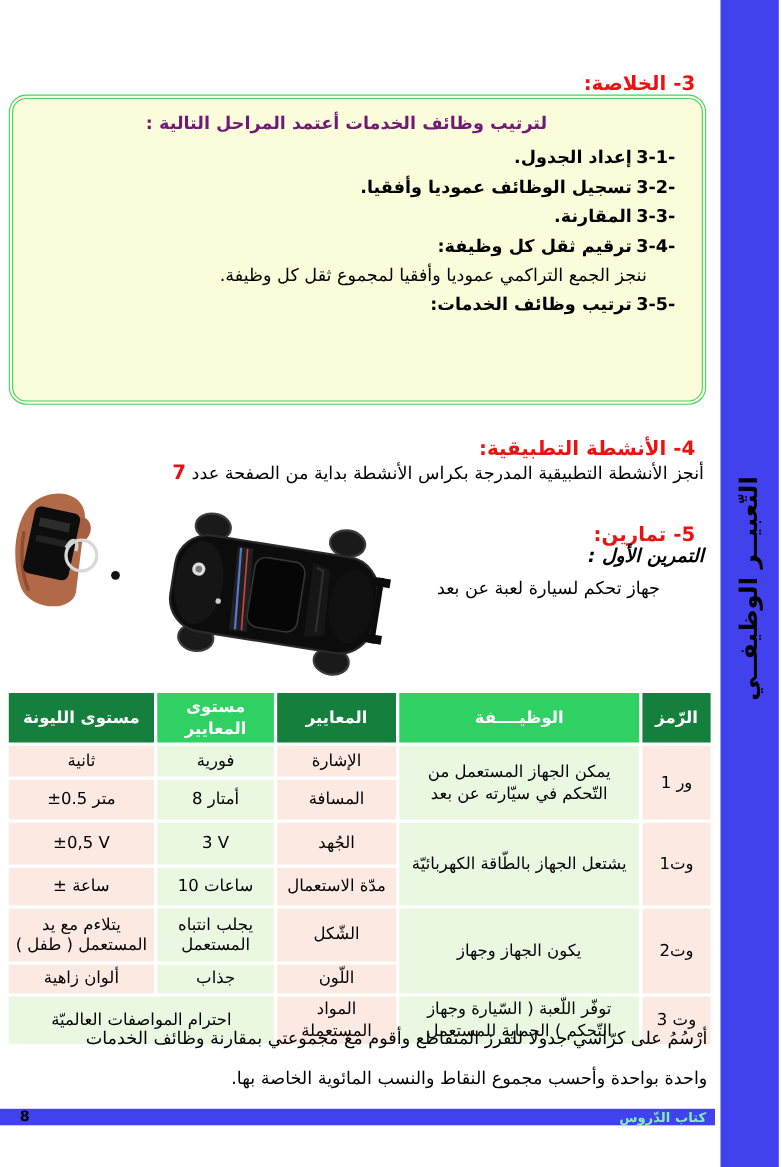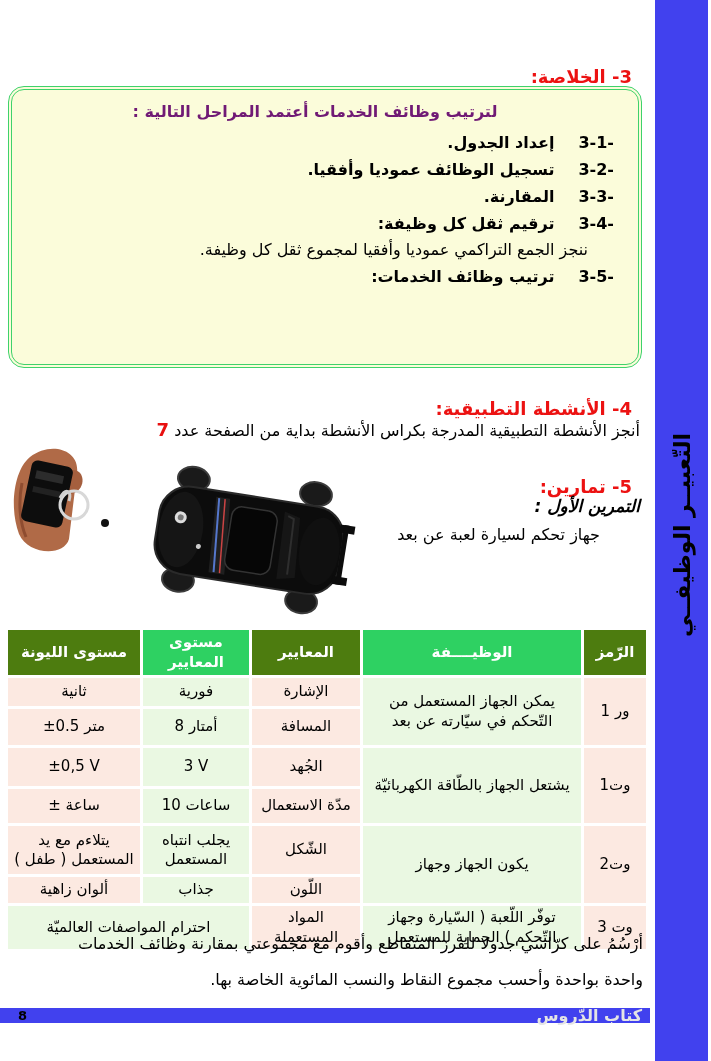"3-1-" .step-num { margin-left: 24px -> 4px }
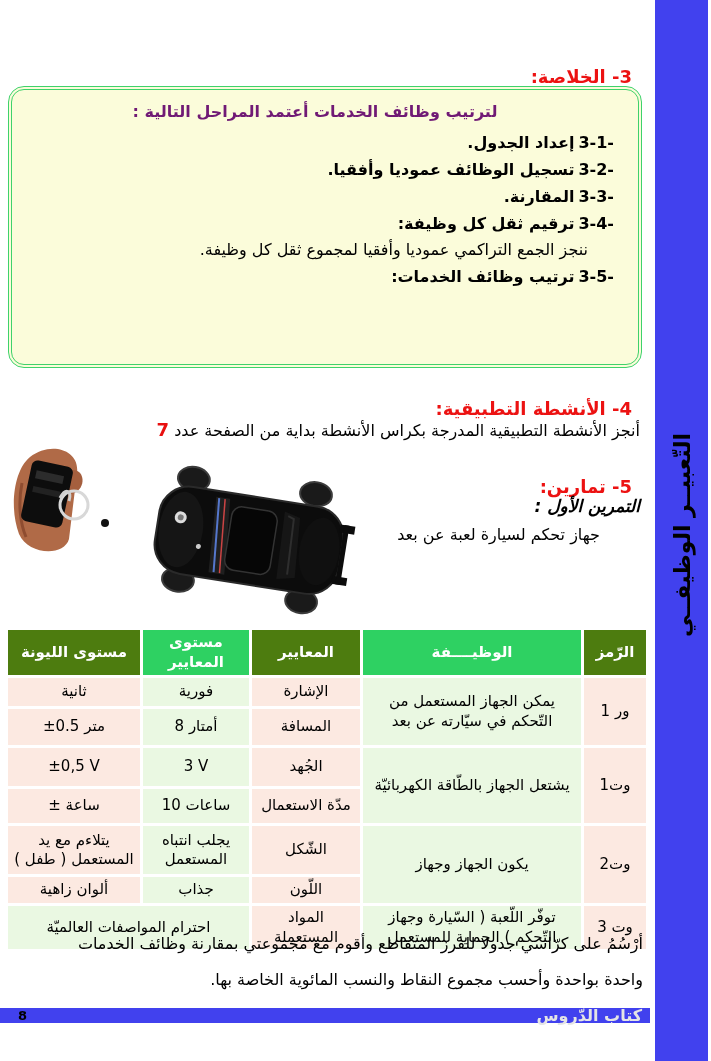"مستوى الليونة" .th-or { background: #4d7c0f -> #15803d }
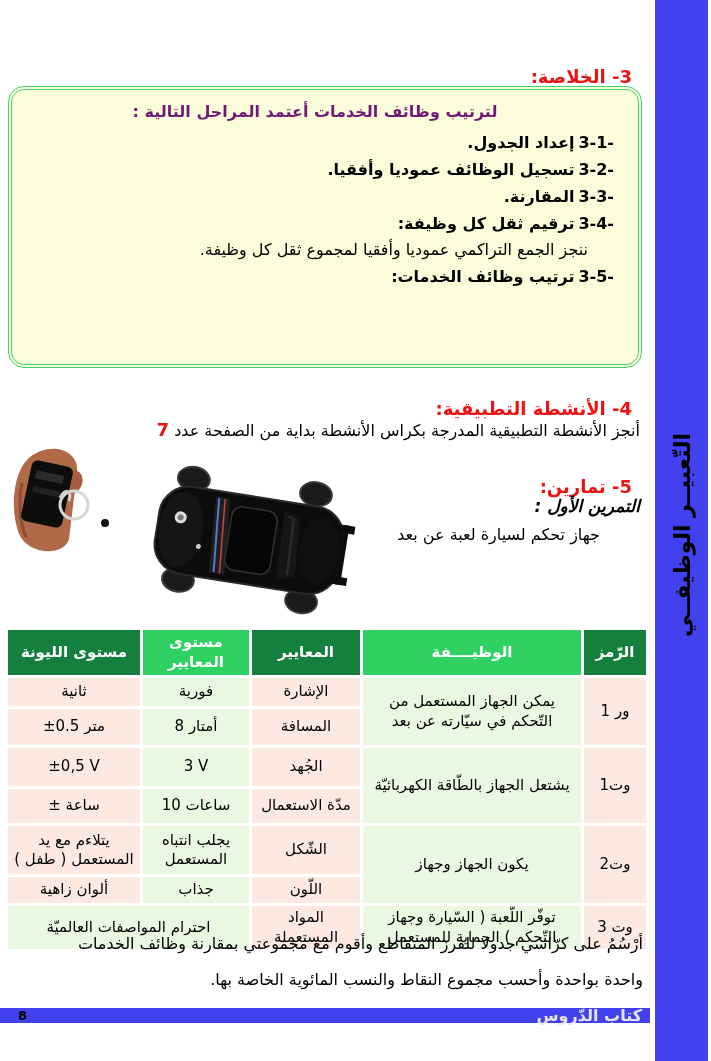"كتاب الدّروس" #footer-title { color: #e5e5e5 -> #86efac; font-size: 16px -> 12px }
